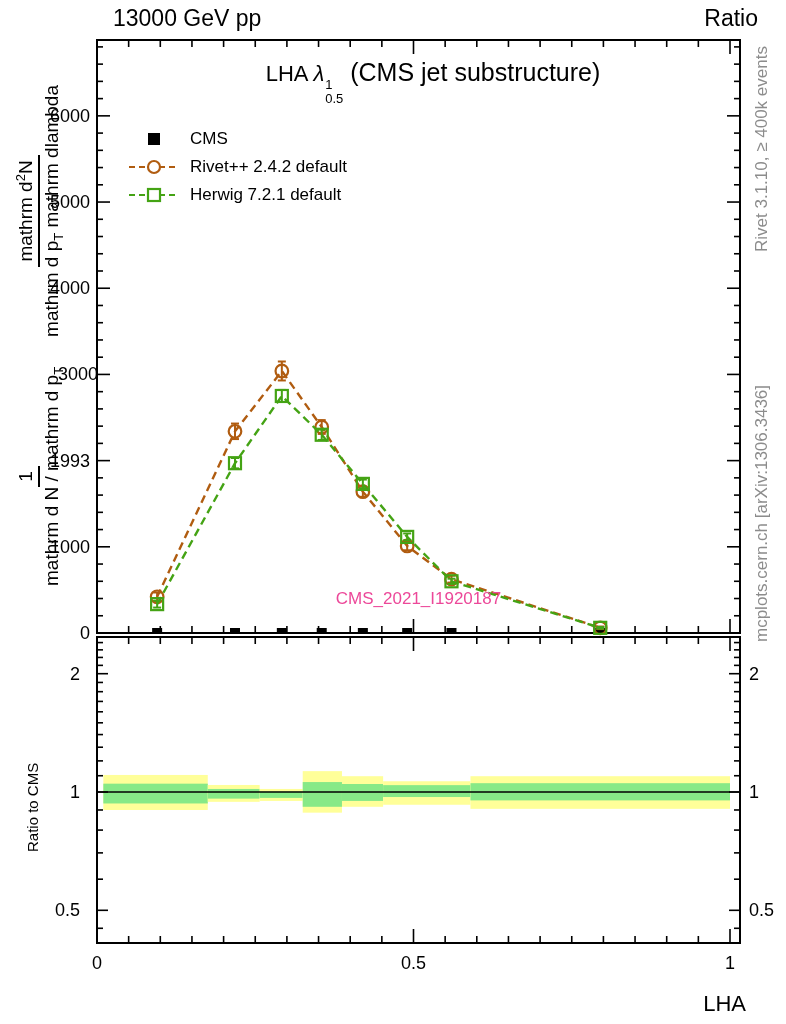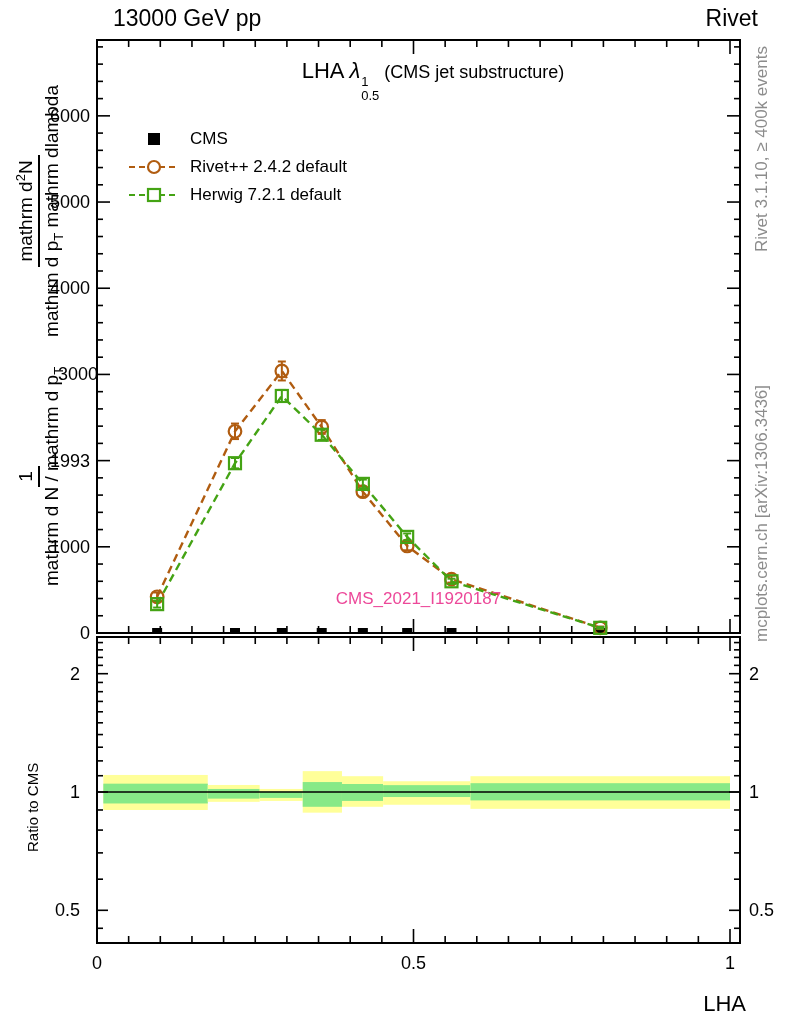"Rivet" div.hdr { text: Rivet -> Ratio }
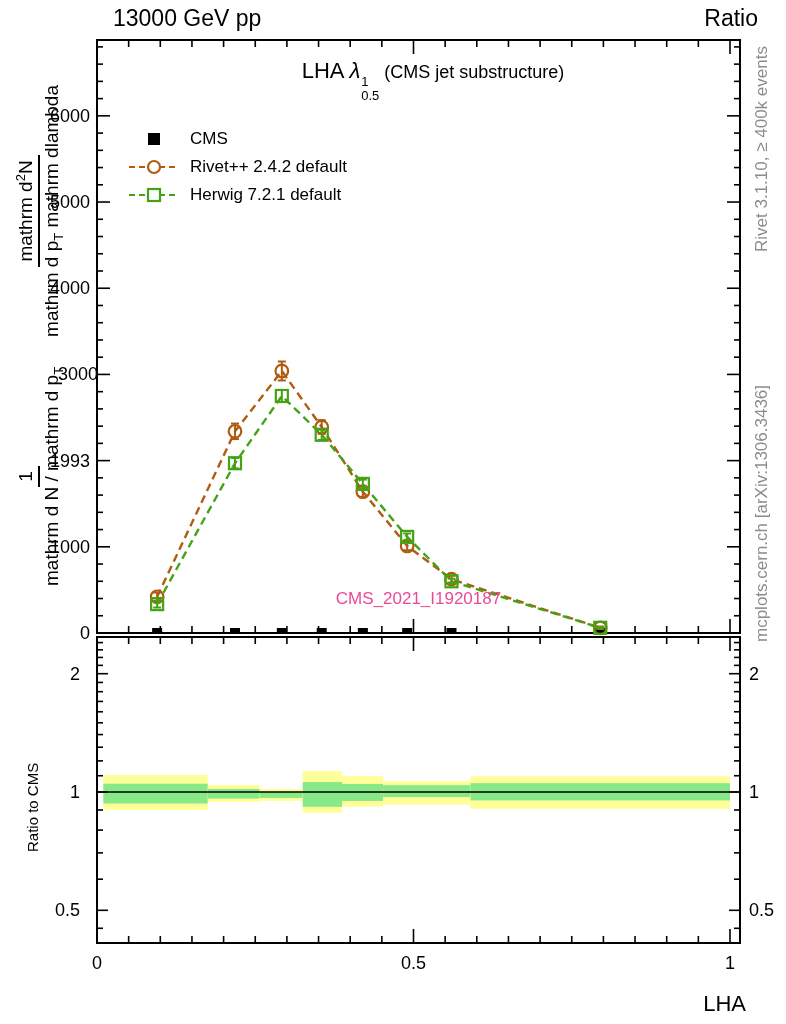"(CMS jet substructure)" #plot-title .paren { font-size: 18px -> 25px }
